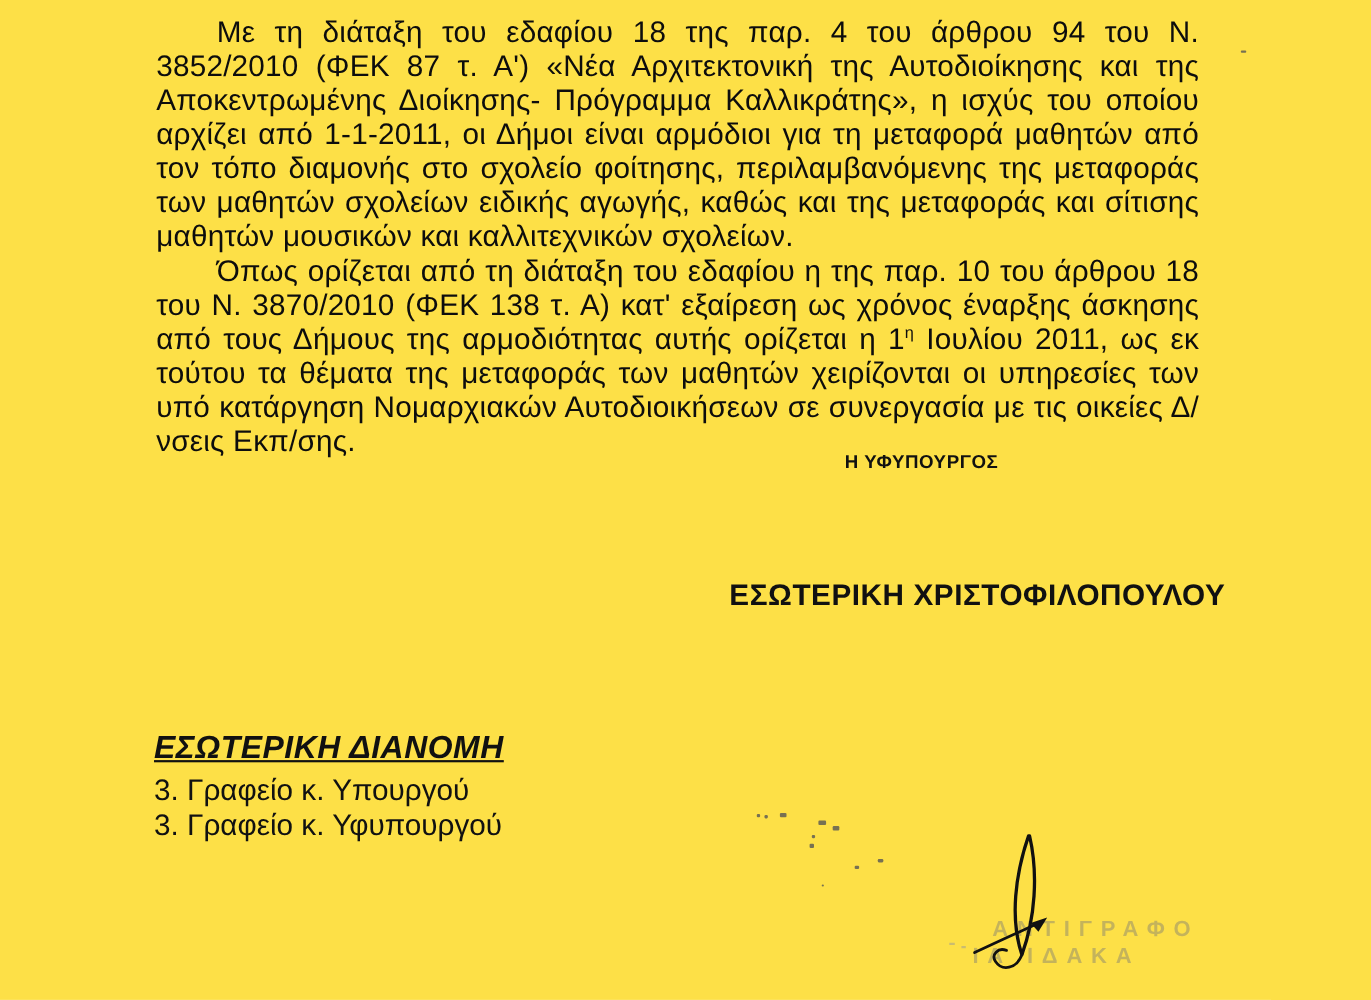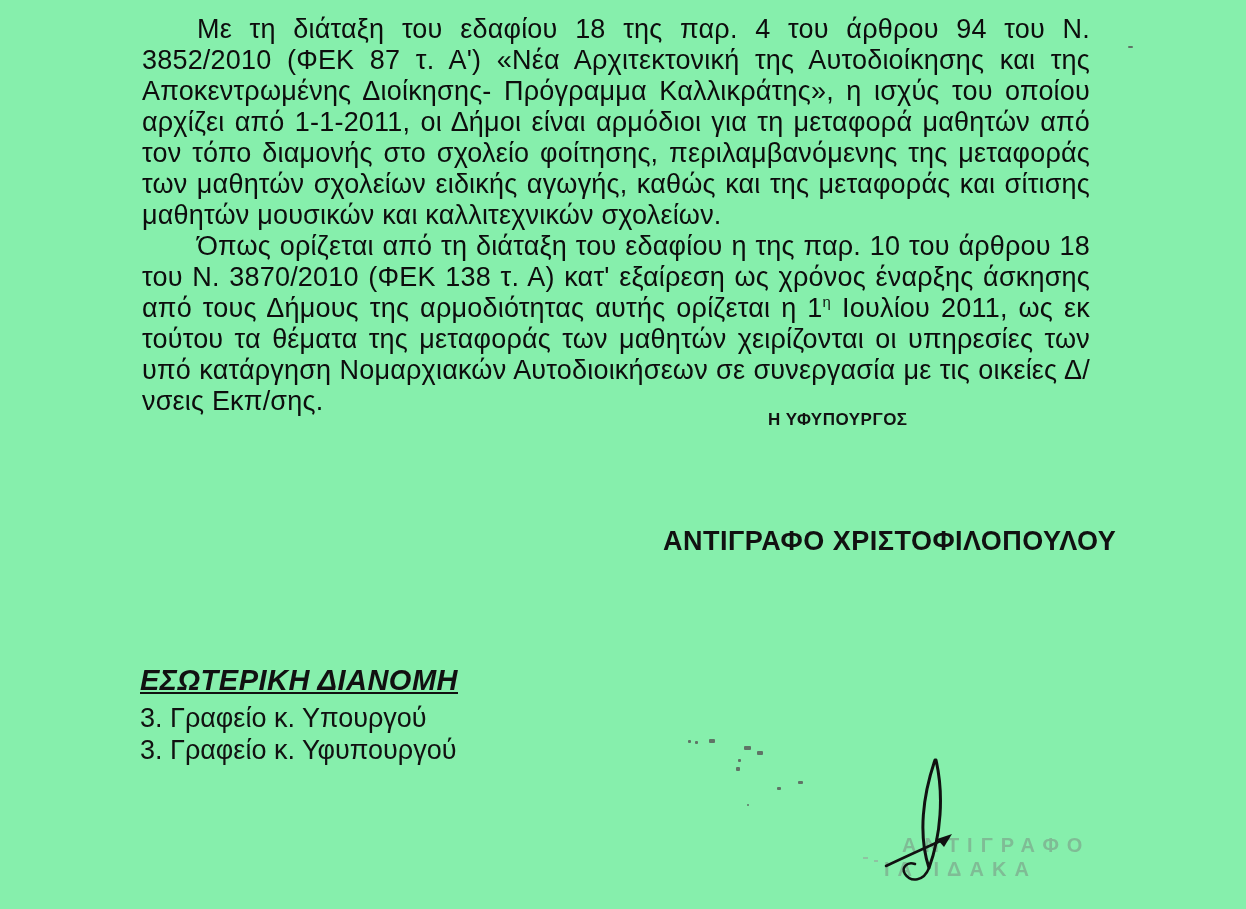"Με τη διάταξη του εδαφίου" .page { background: #86efac -> #fde047 }
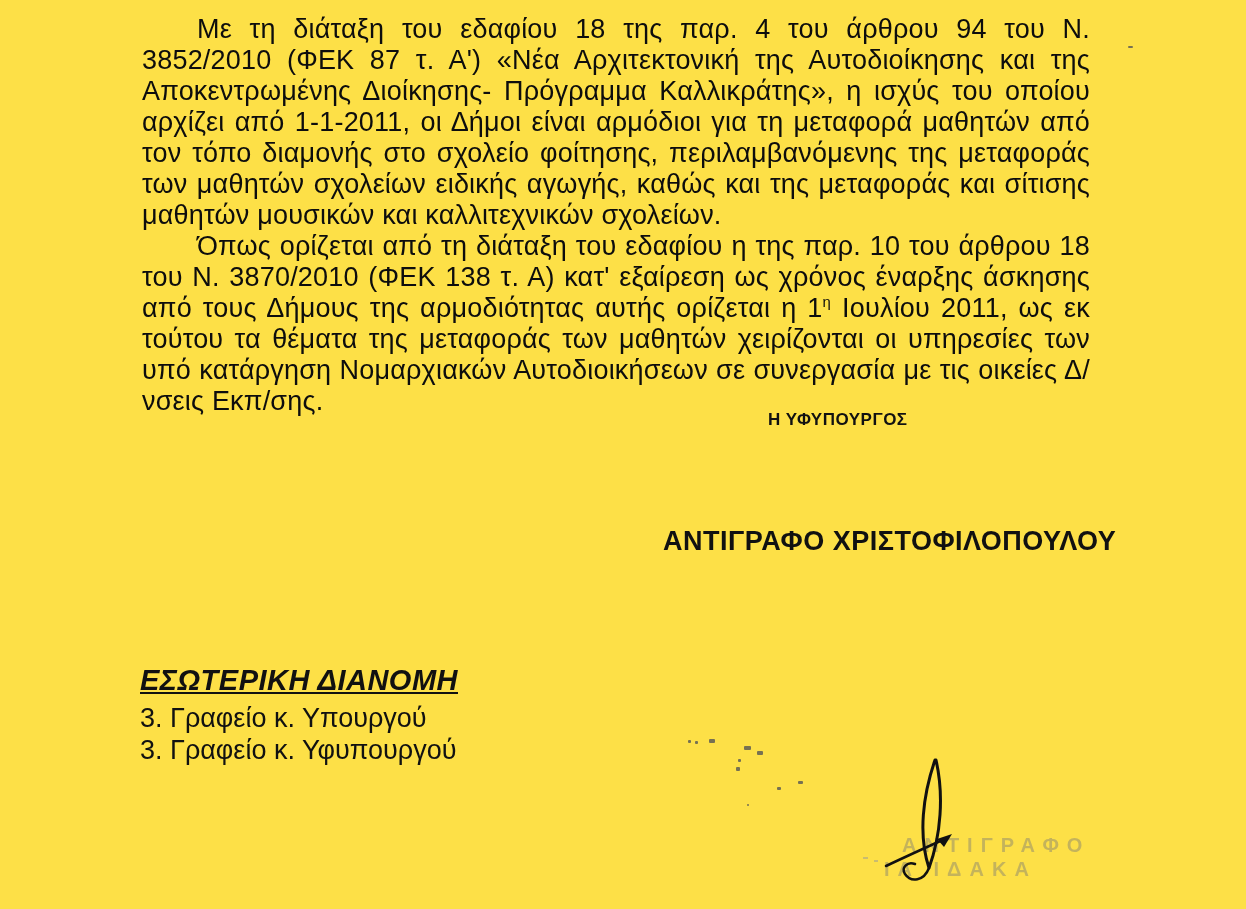"ΑΝΤΙΓΡΑΦΟ ΧΡΙΣΤΟΦΙΛΟΠΟΥΛΟΥ" div.signer-name { text: ΑΝΤΙΓΡΑΦΟ -> ΕΣΩΤΕΡΙΚΗ }
